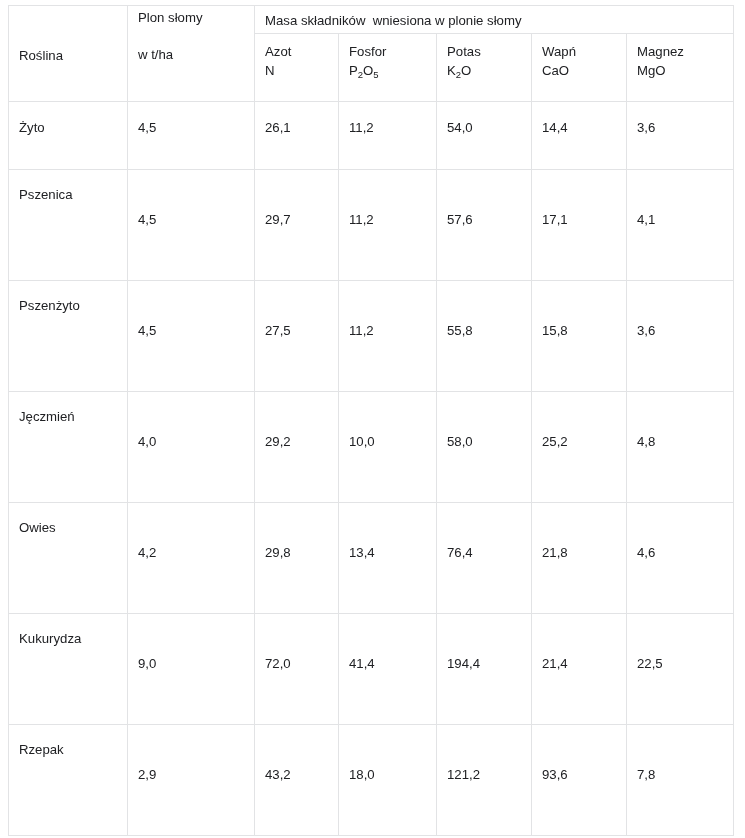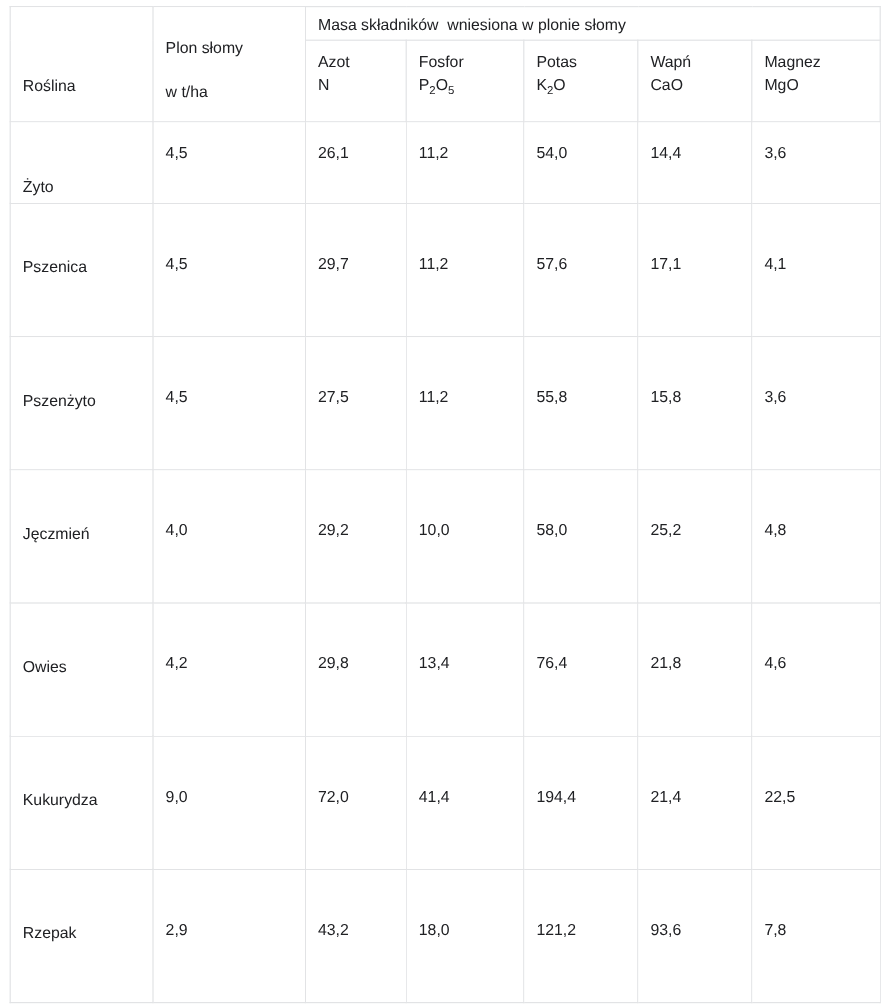"Plon słomy" .hd-yield .txt { top: 24px -> 2px }
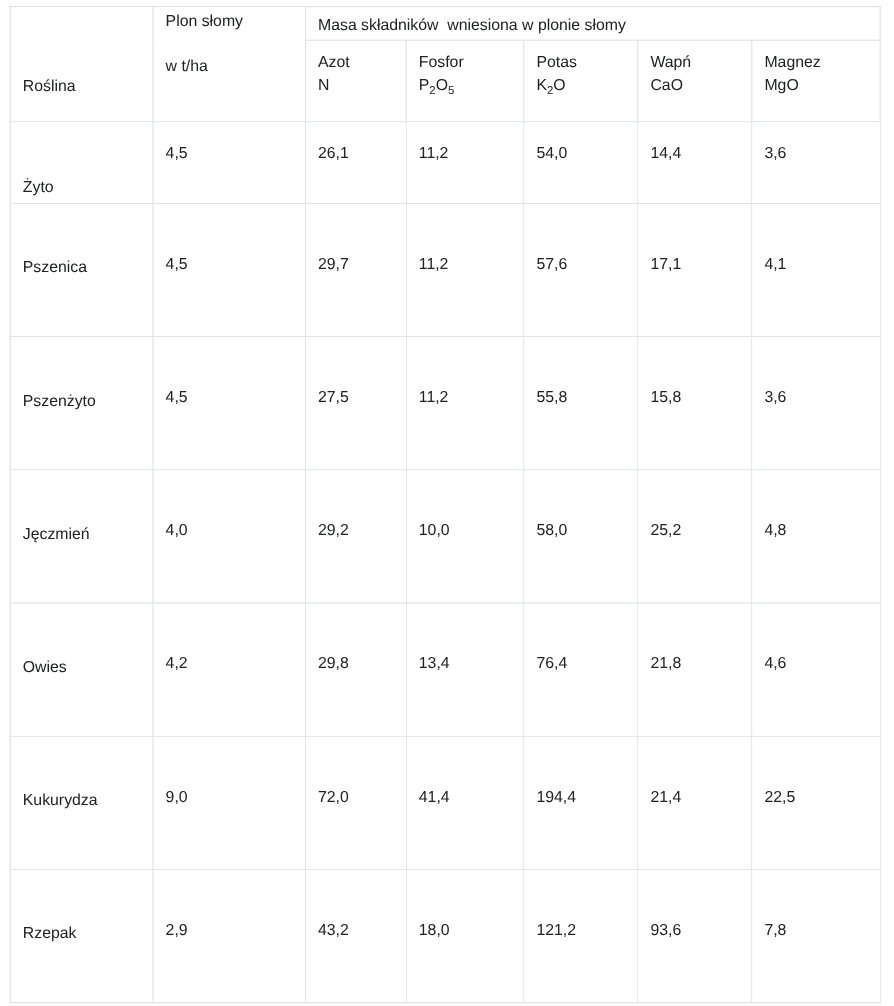"Roślina" .hd-plant .txt { margin-top: 16px -> none }
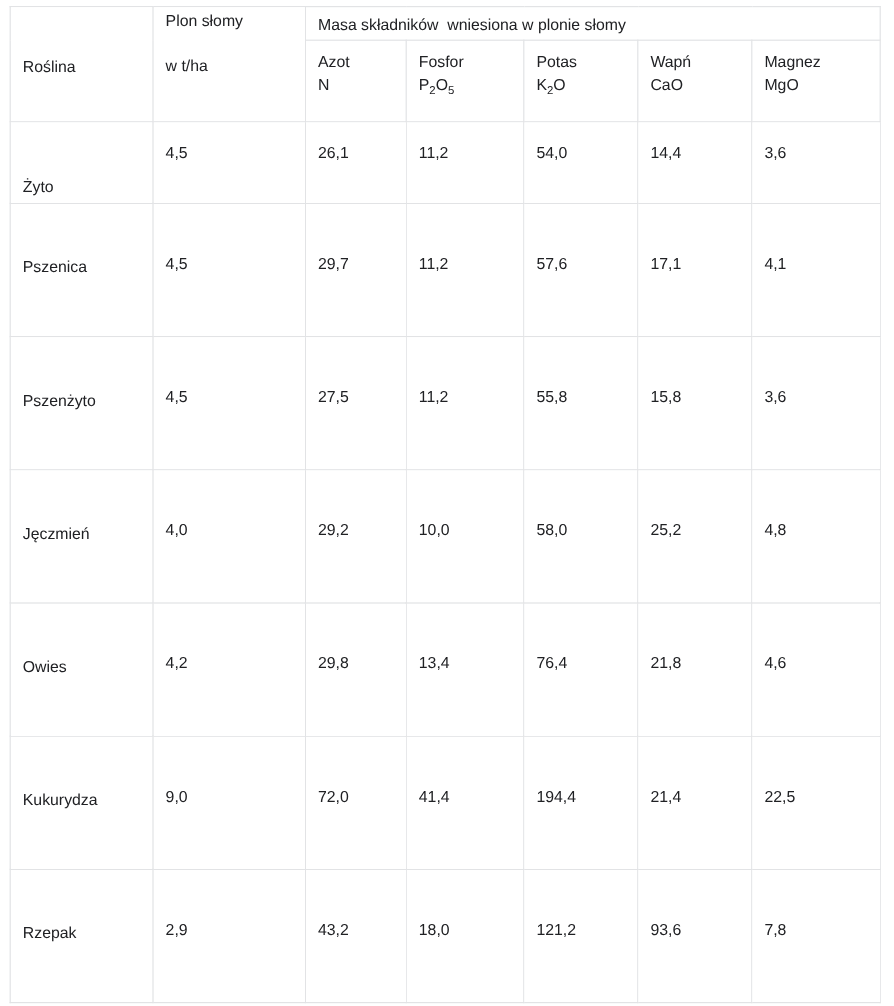"Żyto" td.cell-plant .txt { margin-top: 28px -> none }
